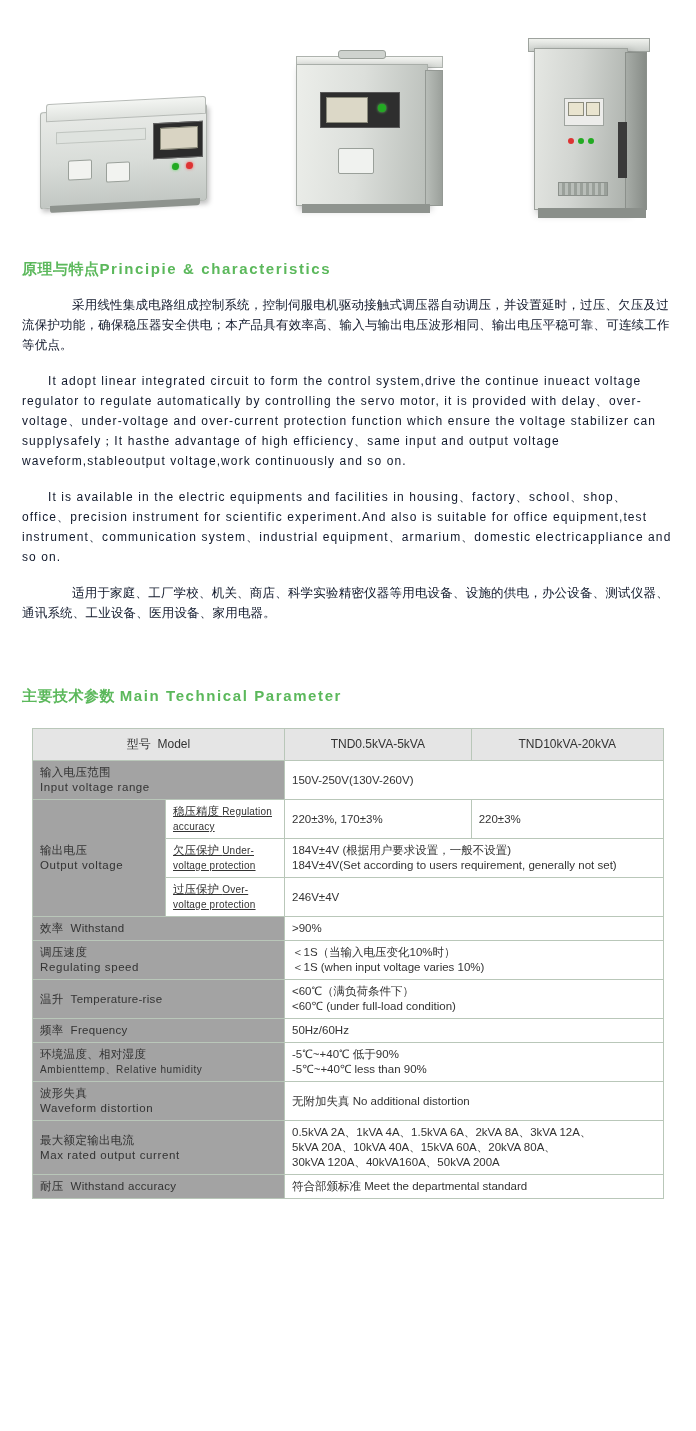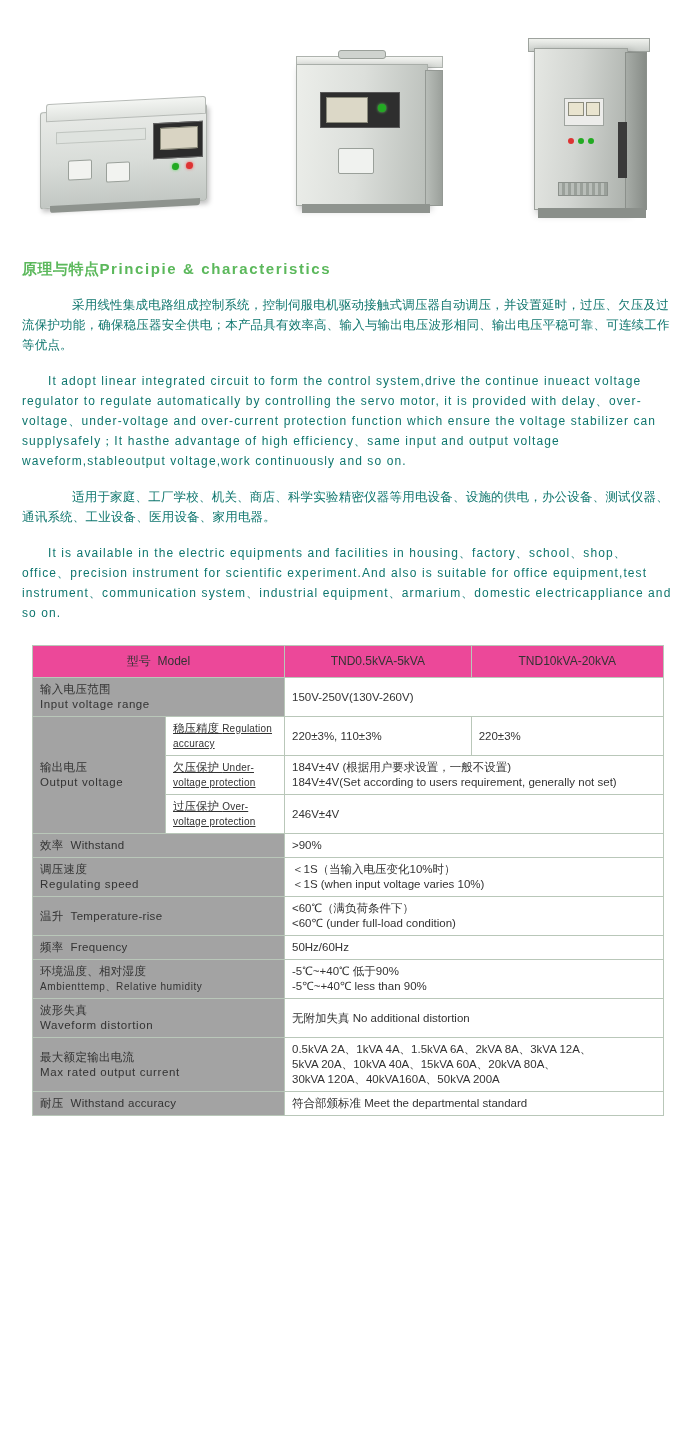"采用线性集成电路组成控制系统，控制伺服电机驱动接触式调压器自动调压，并设置延时，" .para { color: #0f766e -> #0f172a }
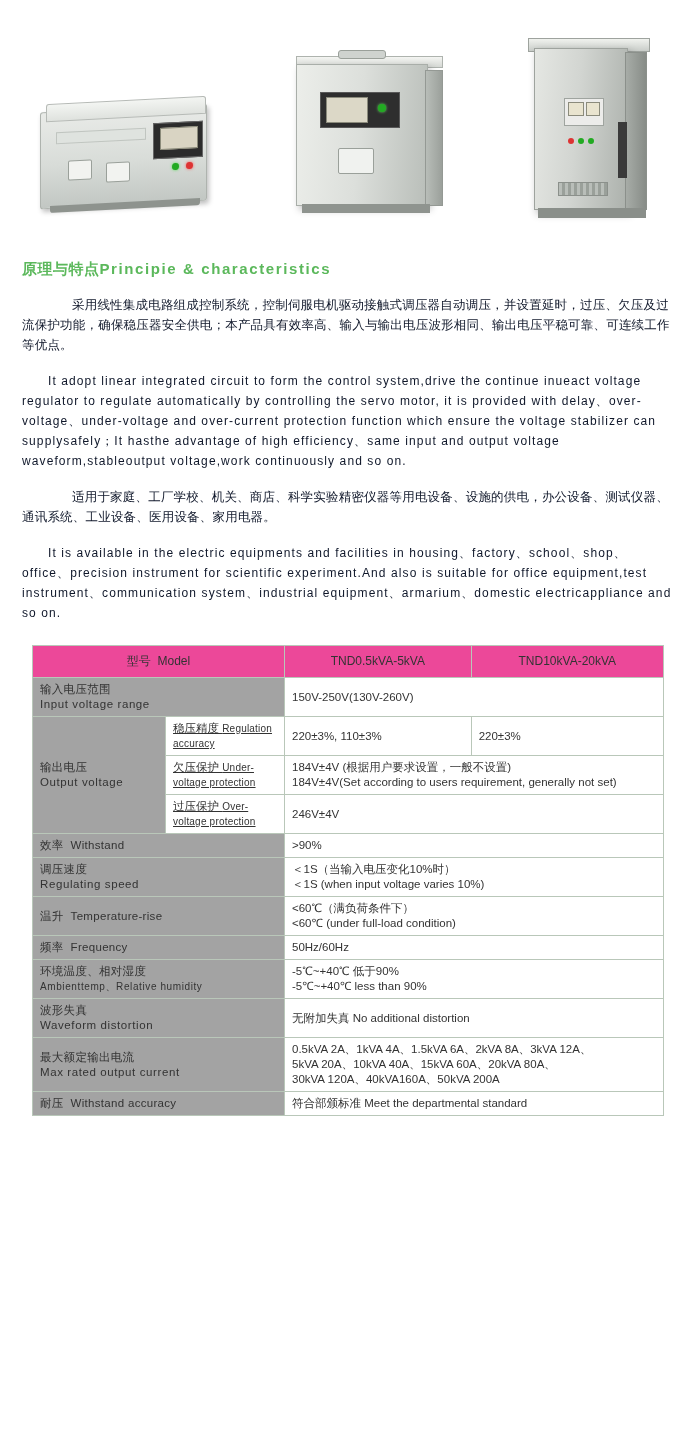"适用于家庭、工厂学校、机关、商店、科学实验精密仪器等用电设备、设施的供电，办公设" p.para { order: before "It is available in the" -> after "It is available in the" }
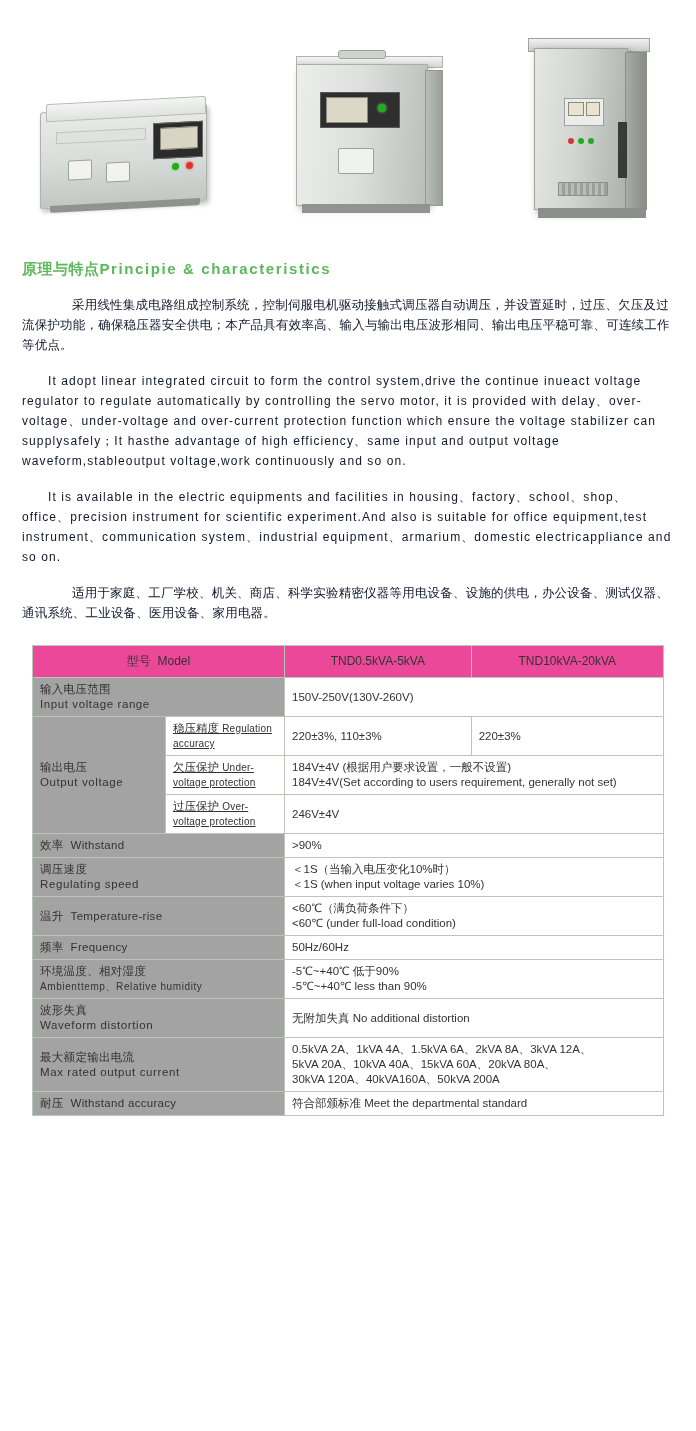"主要技术参数 Main Technical Parameter" div.section-heading { html: none -> <div> <span>主要技术参数</span> <span>Main Technical Parameter</span> </div> }
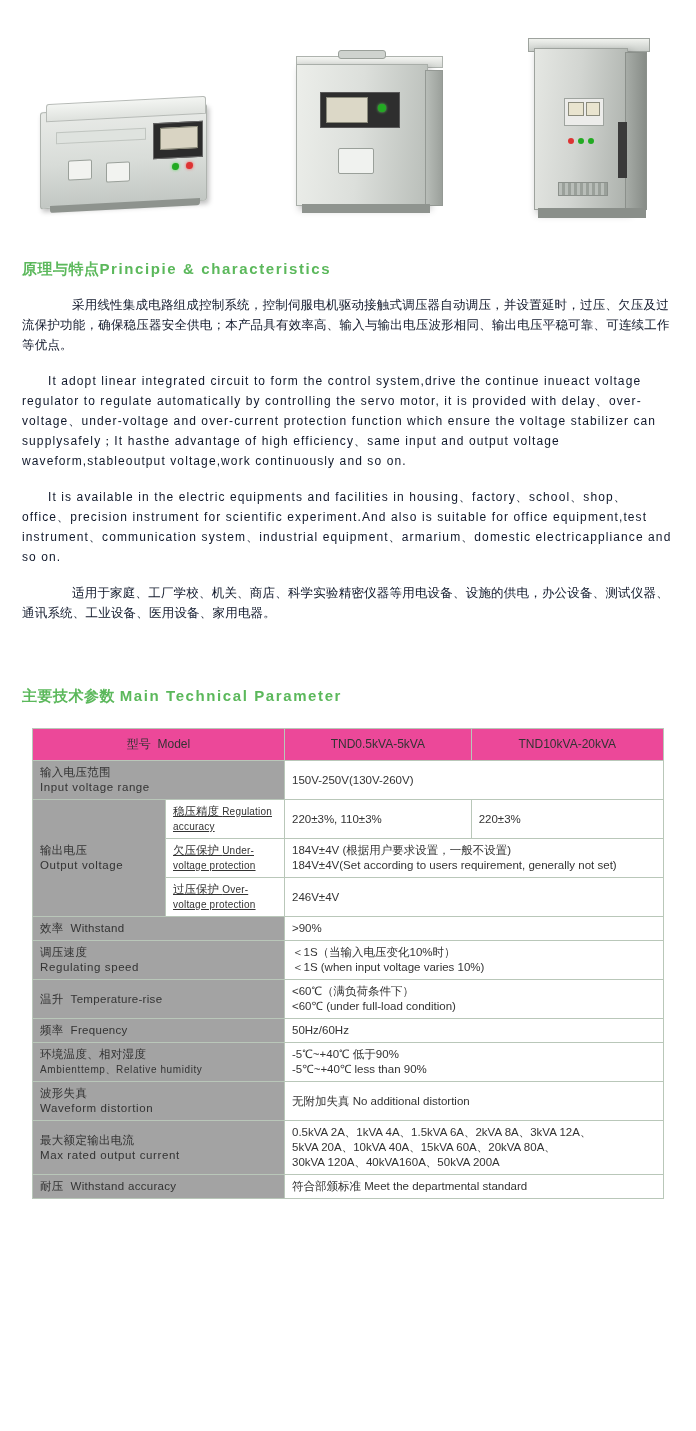"型号 Model" table.spec thead td { background: #ec4899 -> #e5e5e5 }
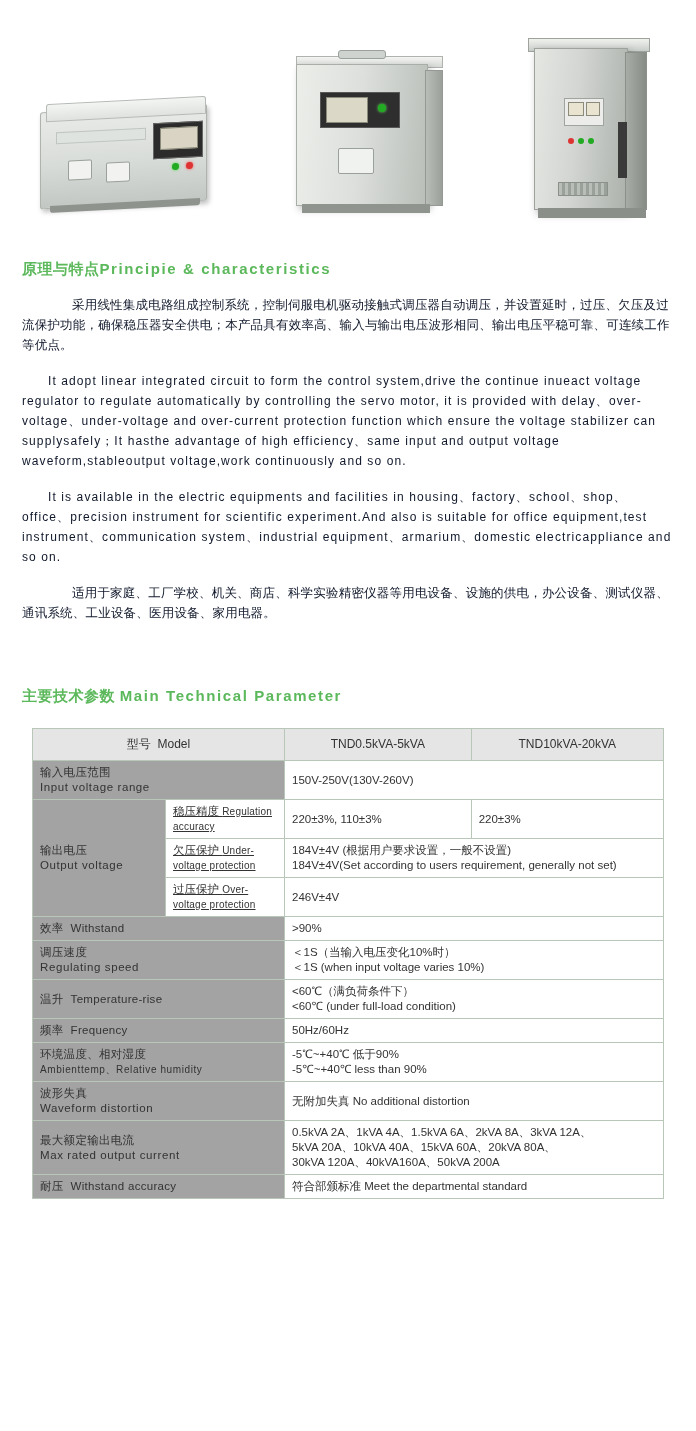"220±3%, 110±3%" td.ctr { text: 110 -> 170 }
